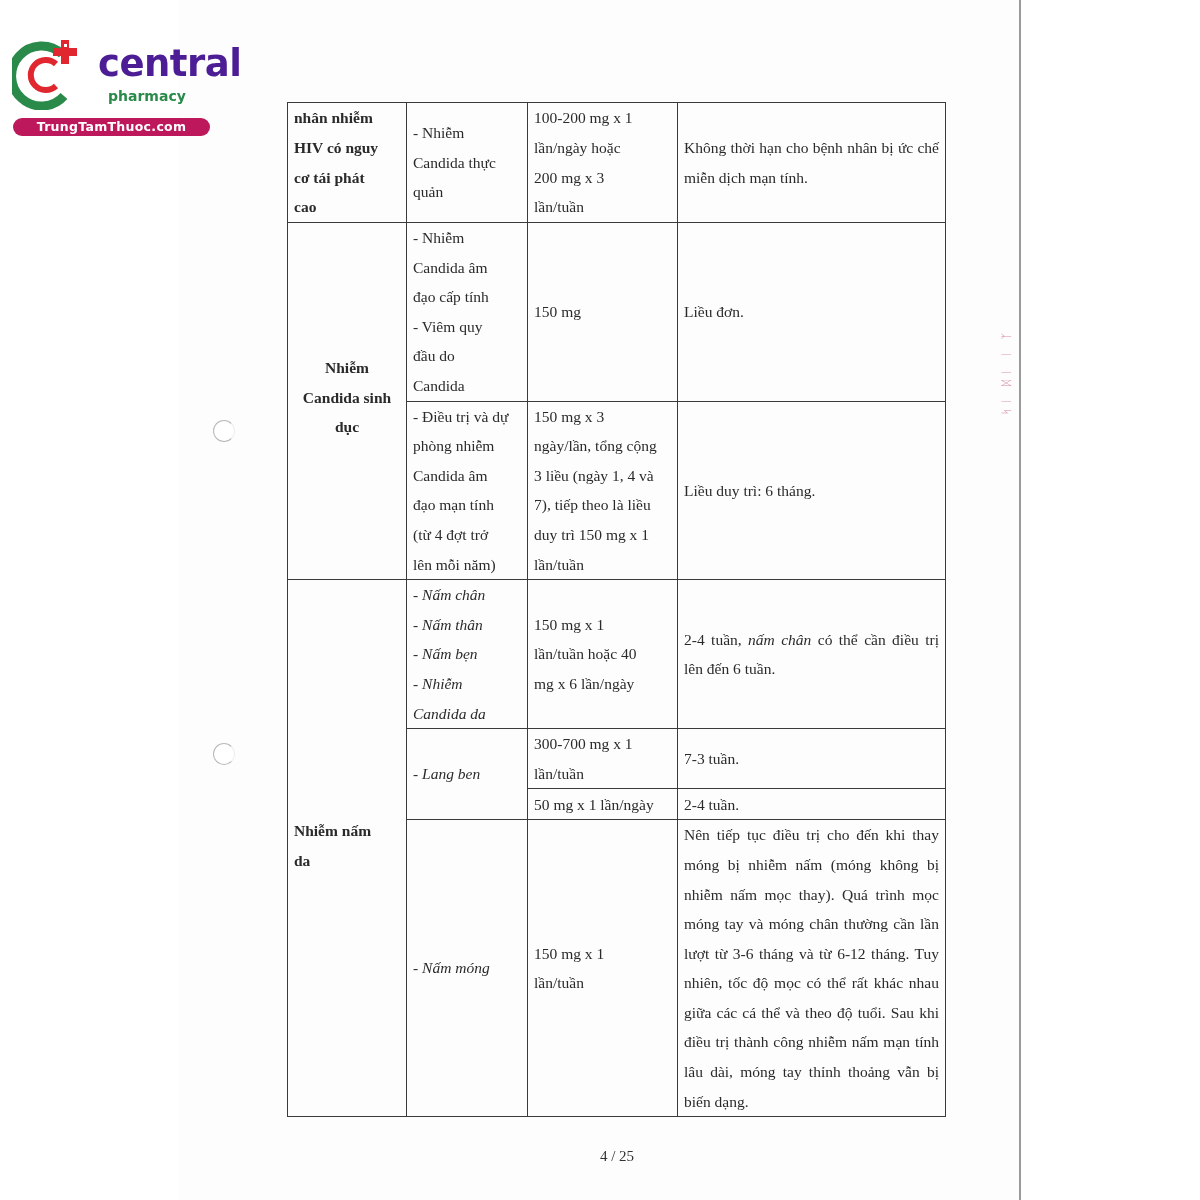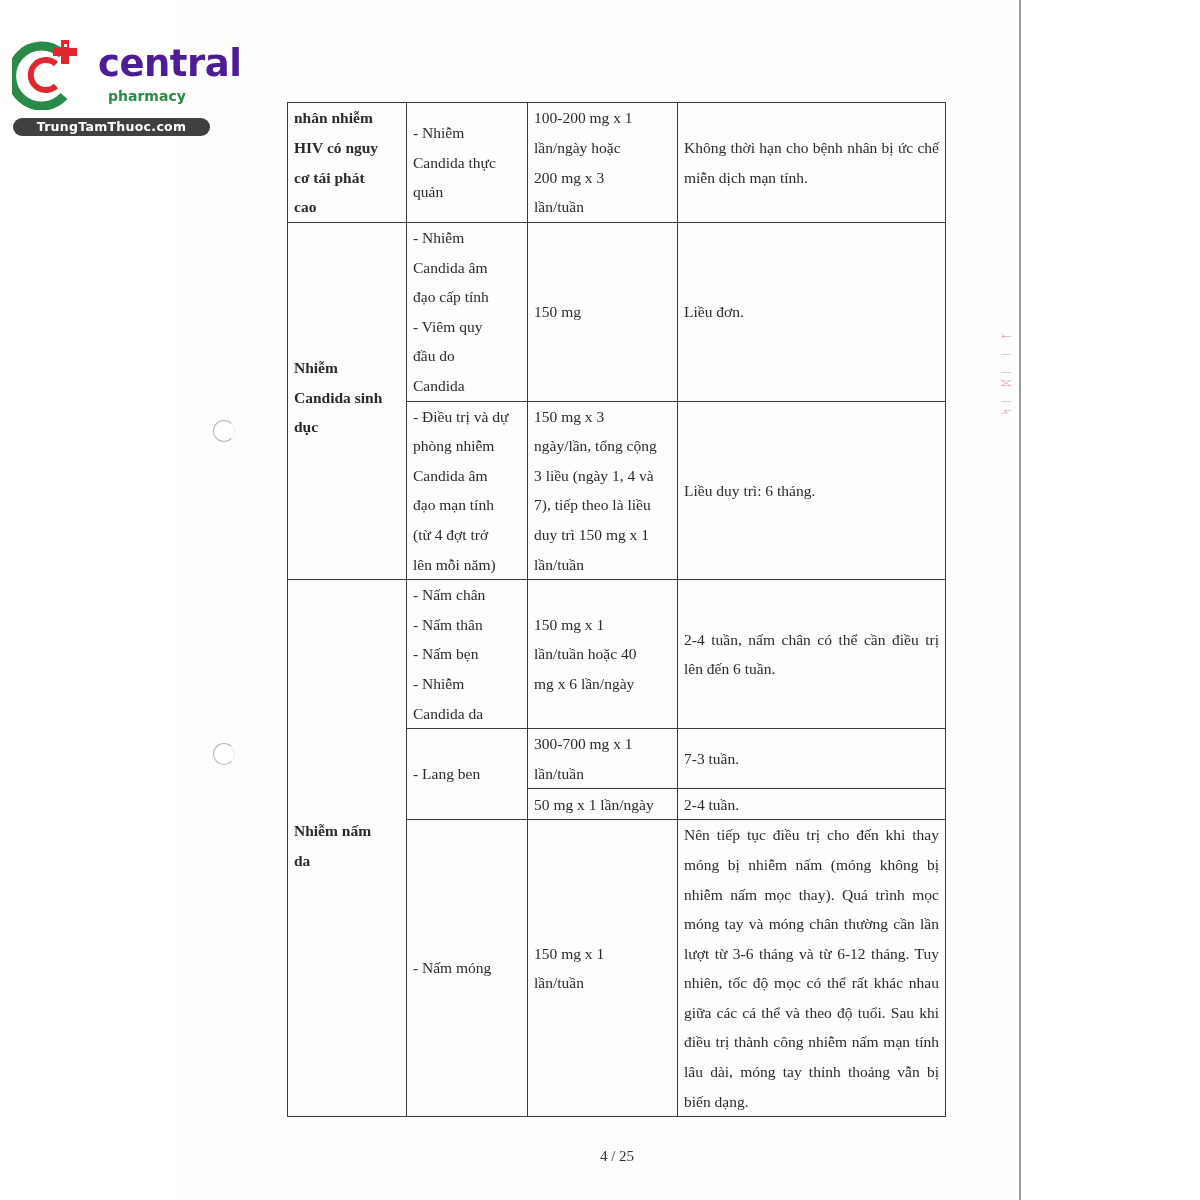"TrungTamThuoc.com" .logo-pill { background: #404040 -> #be185d }
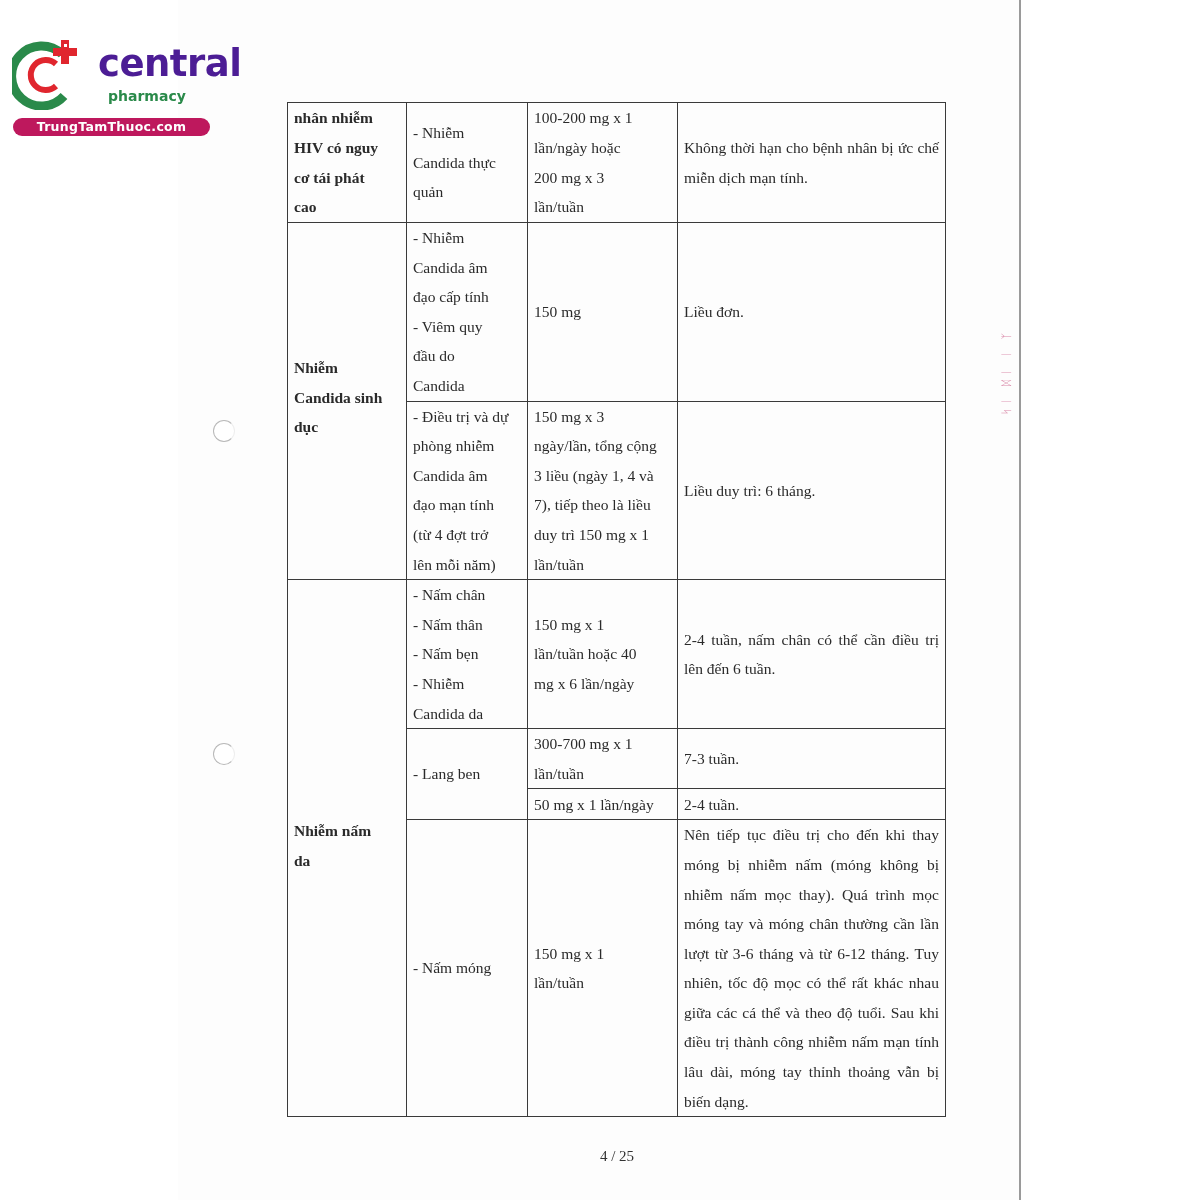"Nhiễm" table.dose tr:nth-child(2) > td:first-child { text-align: none -> center }
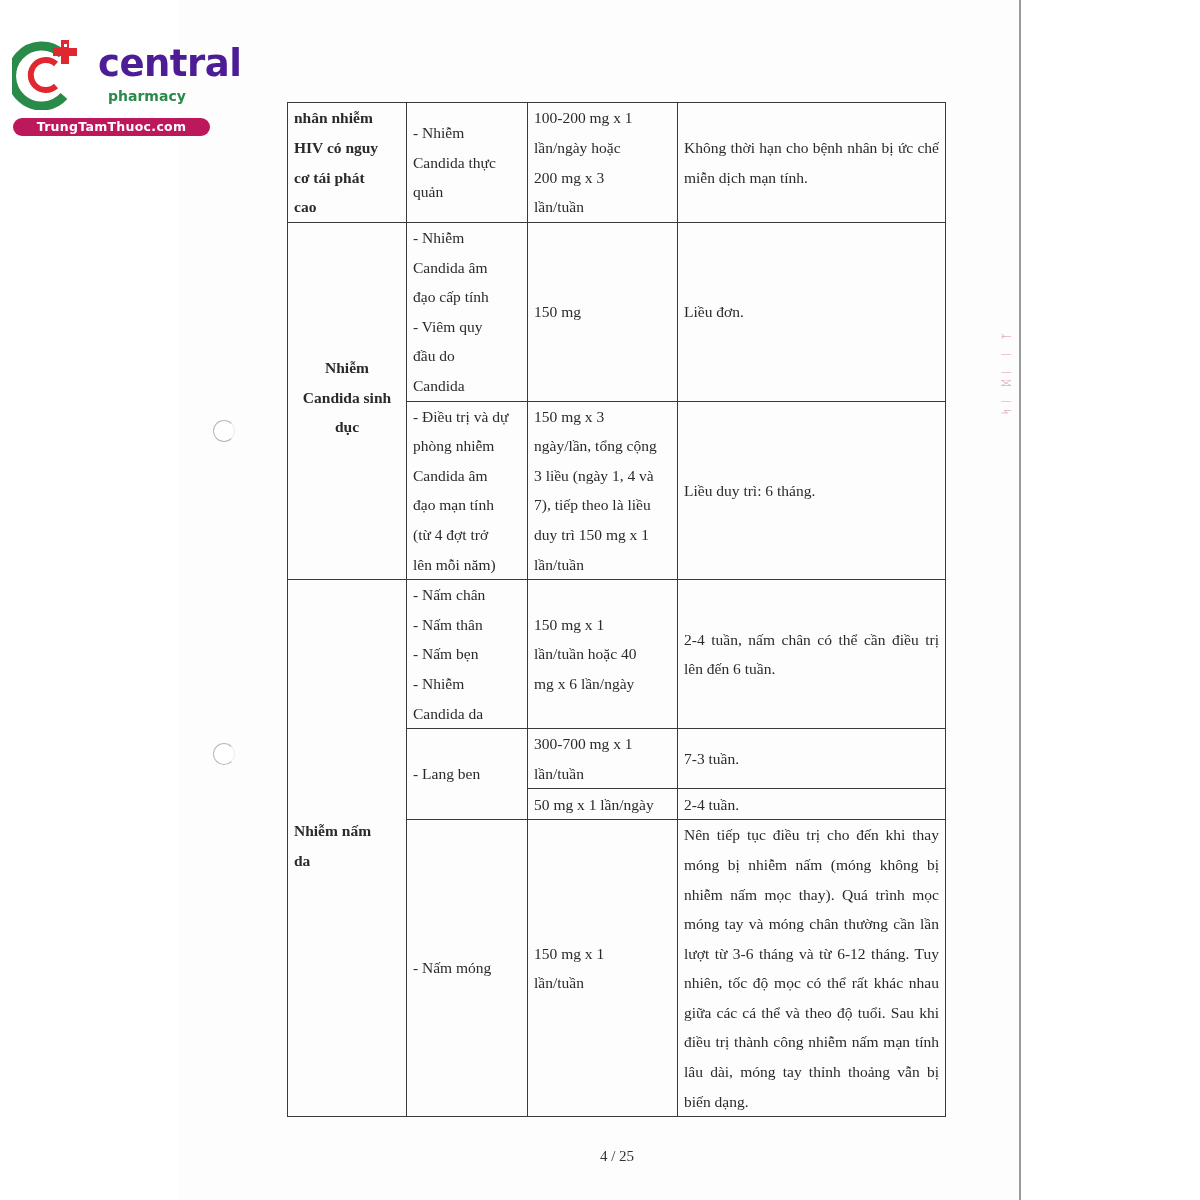"- Nấm chân" .it { font-style: none -> italic }
